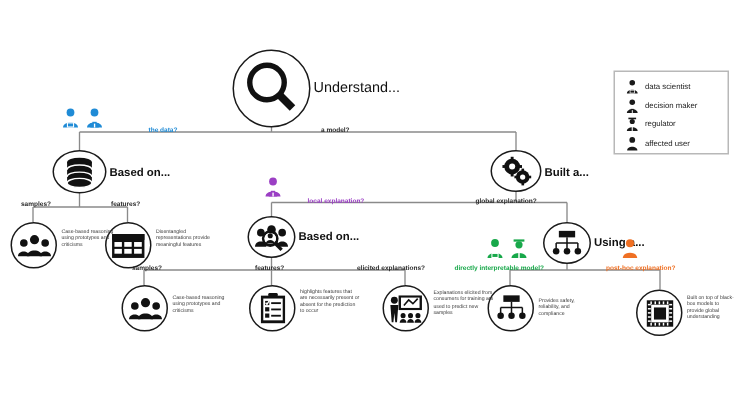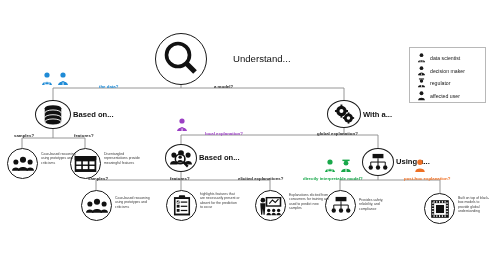"Understand..." .ntitle.big { margin-left: 24px -> none }
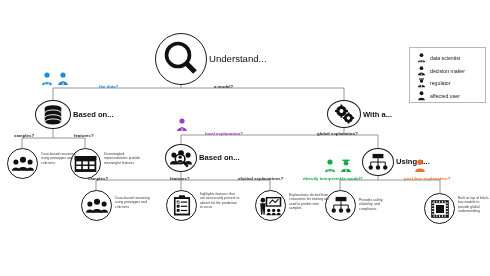"With a..." div.ntitle { text: With -> Built }
